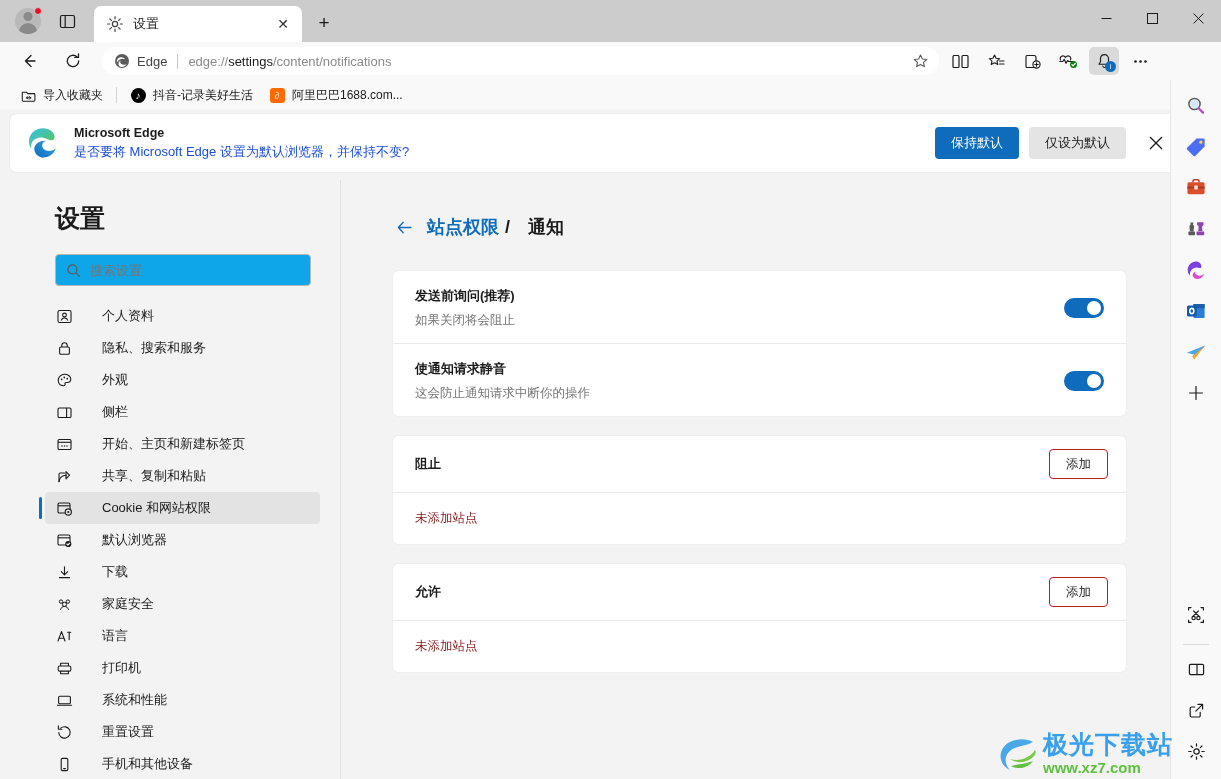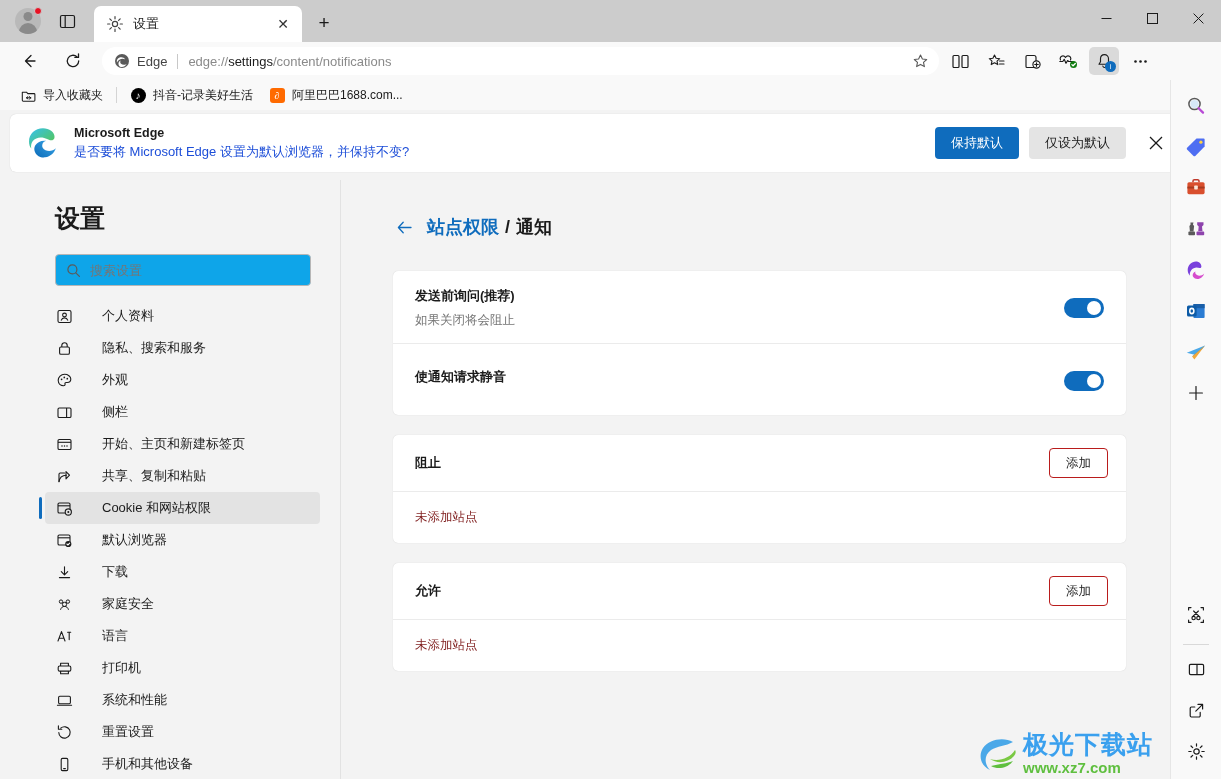"通知" .bc-current { margin-left: none -> 12px }
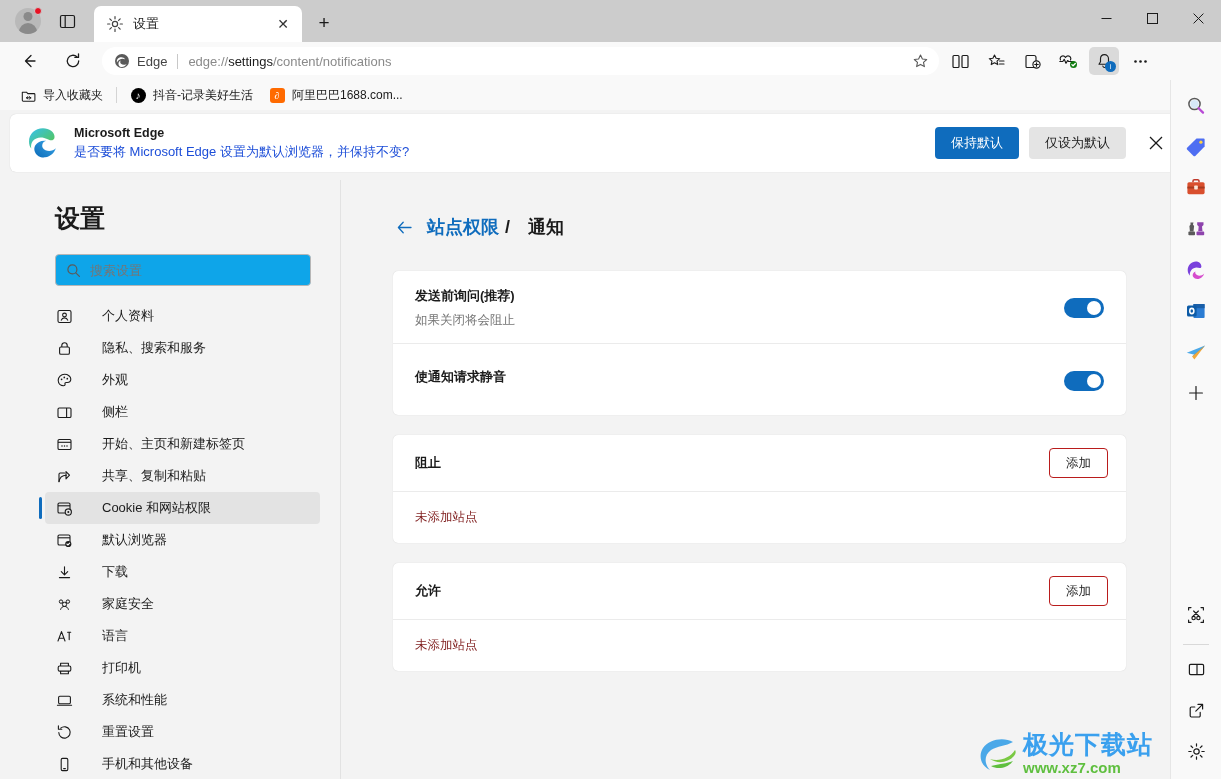"这会防止通知请求中断你的操作" div.tr-sub { html: none -> <div>这会防止通知请求中断你的操作</div> }
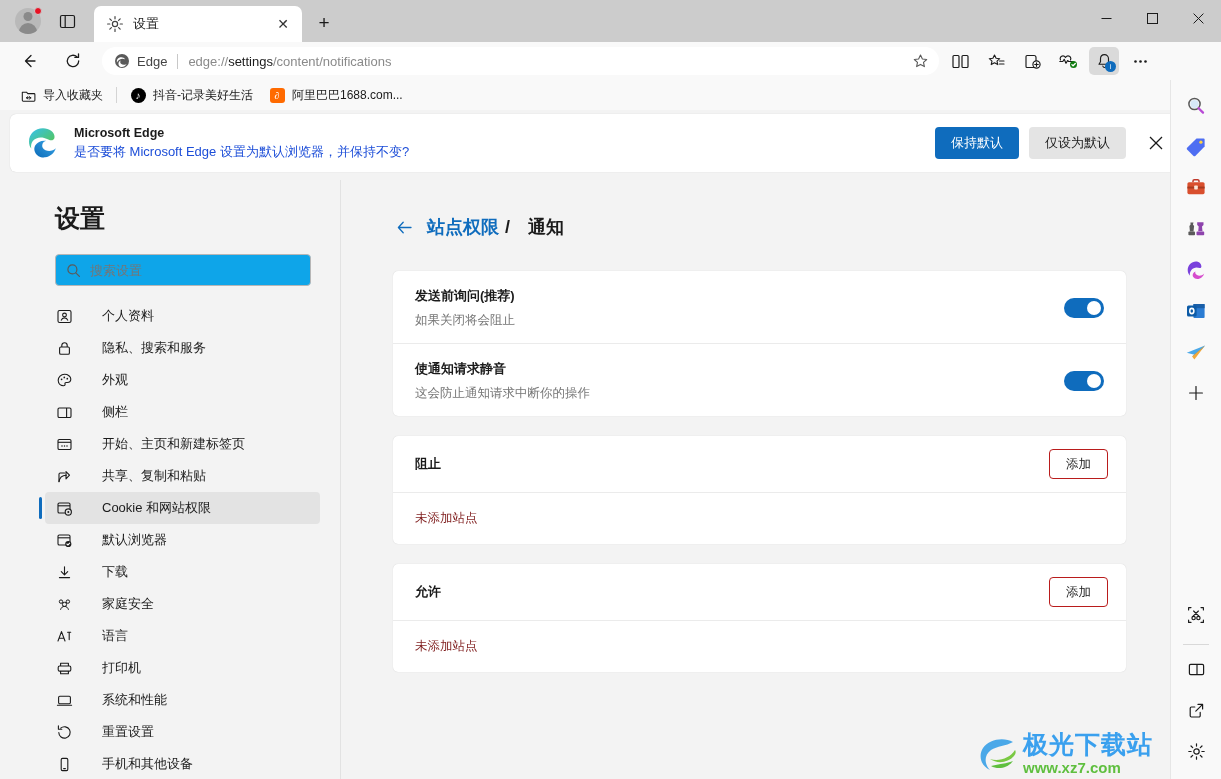"极光下载站" .watermark { right: 68px -> 48px }
